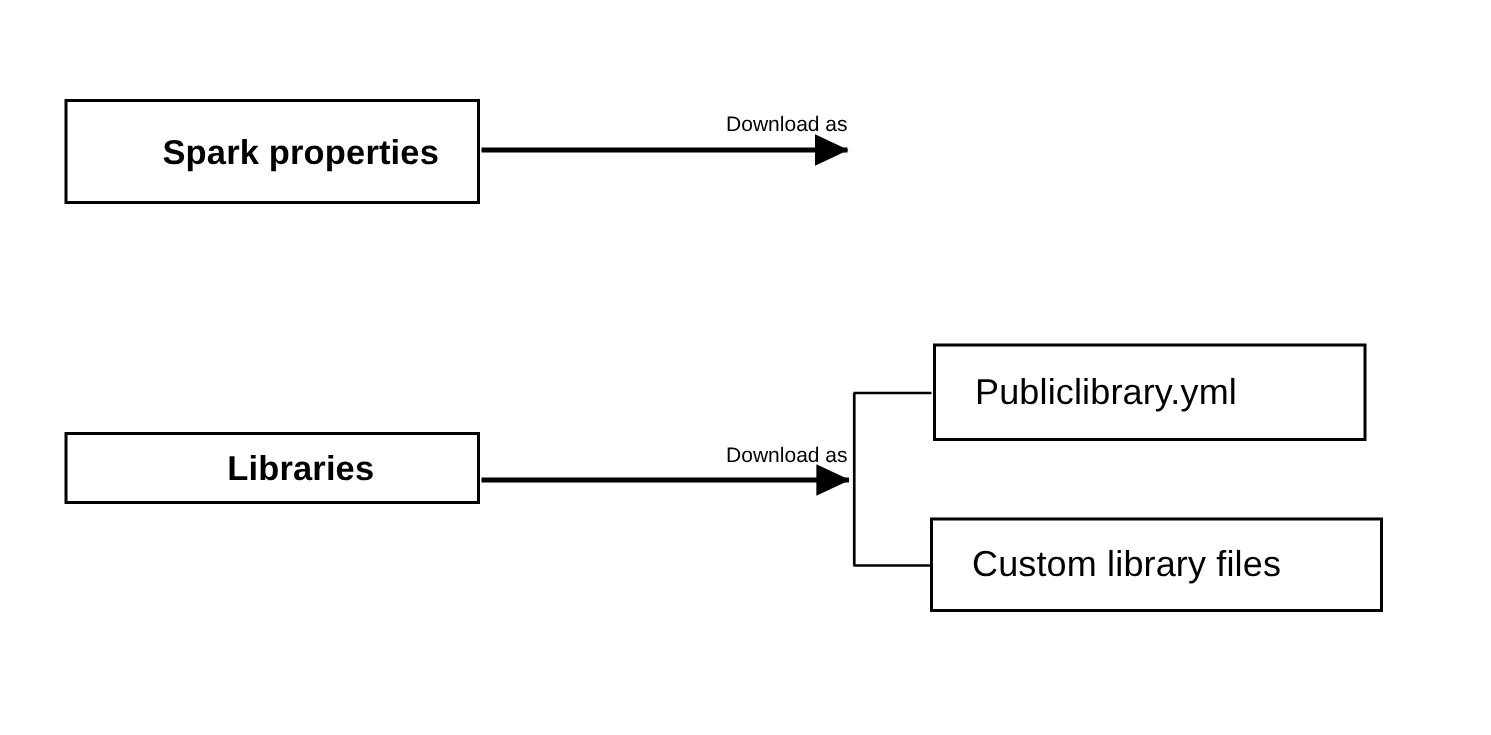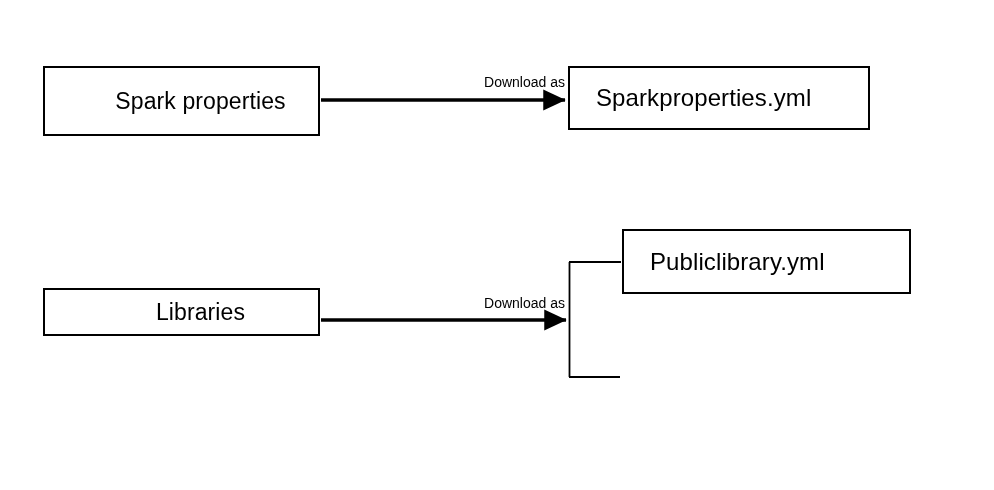"Spark properties" .node.source .node-label { font-weight: normal -> bold }
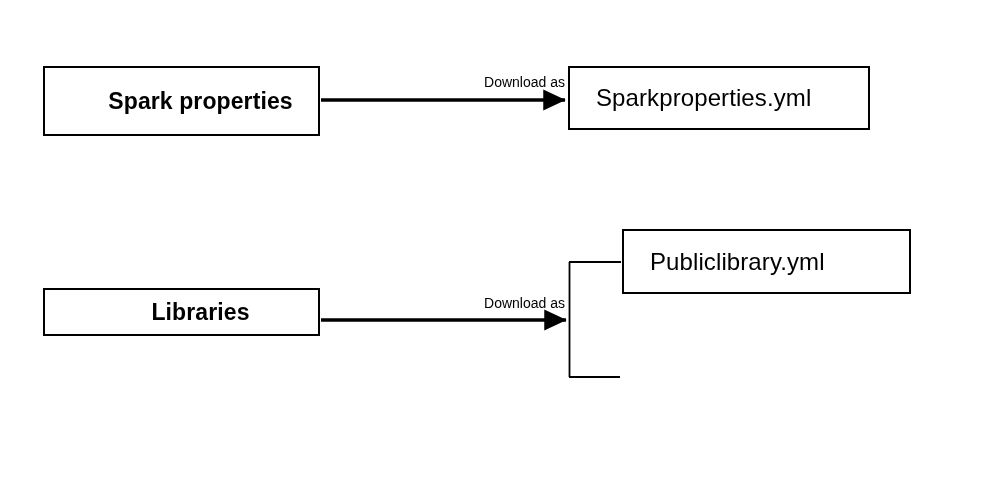"Sparkproperties.yml" div.node { html: <div> <span>Sparkproperties.yml</span> </div> -> none }
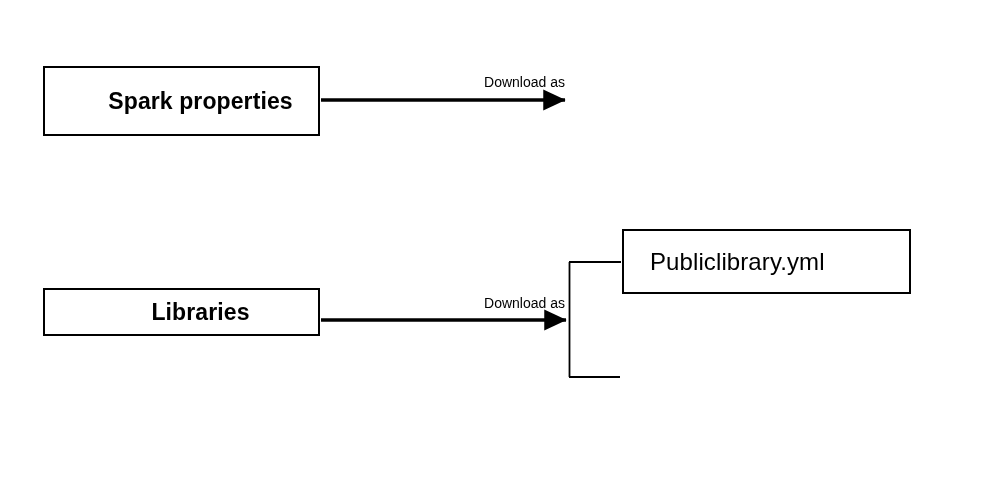"Custom library files" div.node { html: none -> <div> <span>Custom library files</span> </div> }
